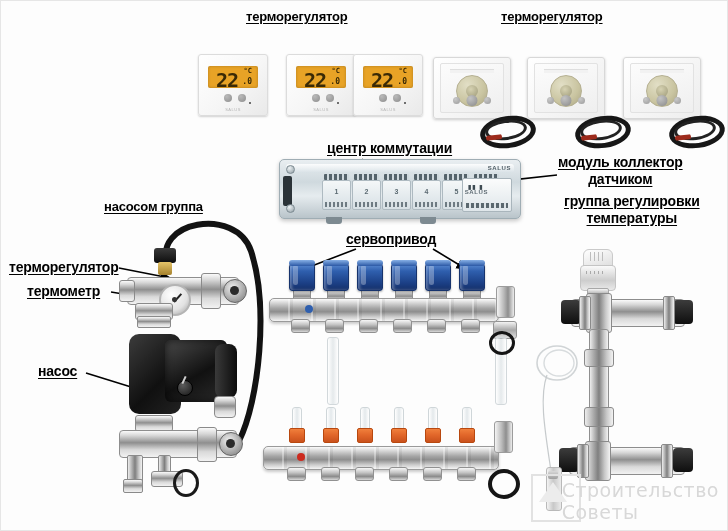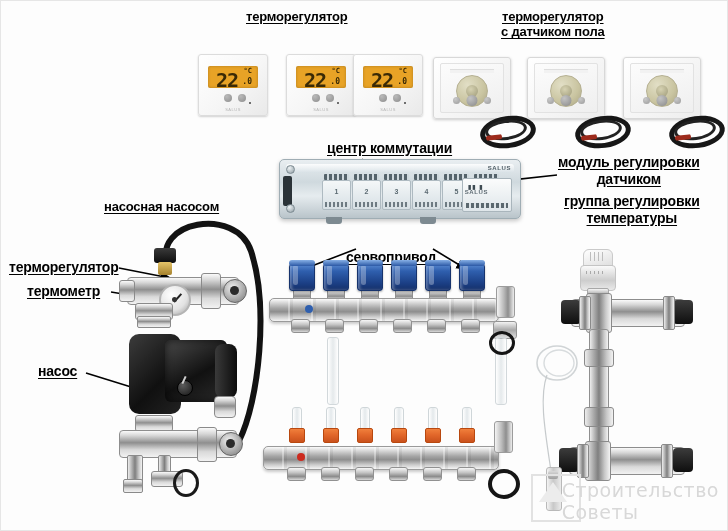"с датчиком пола" span { html: <span>с датчиком пола</span> -> none }
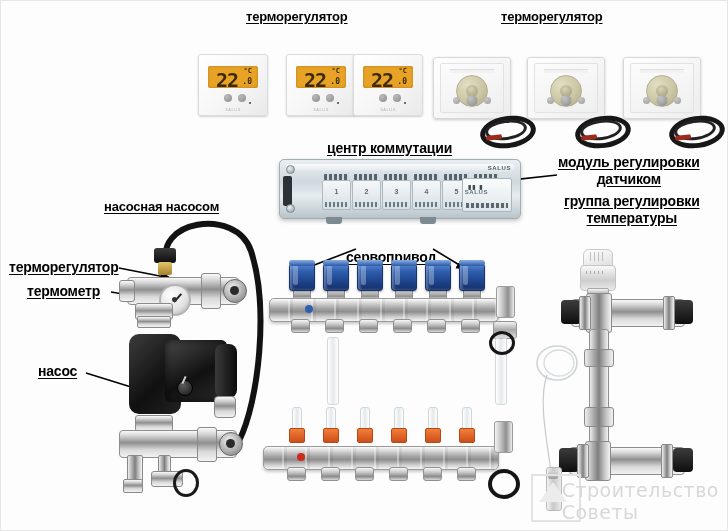"модуль регулировки" span { text: регулировки -> коллектор }
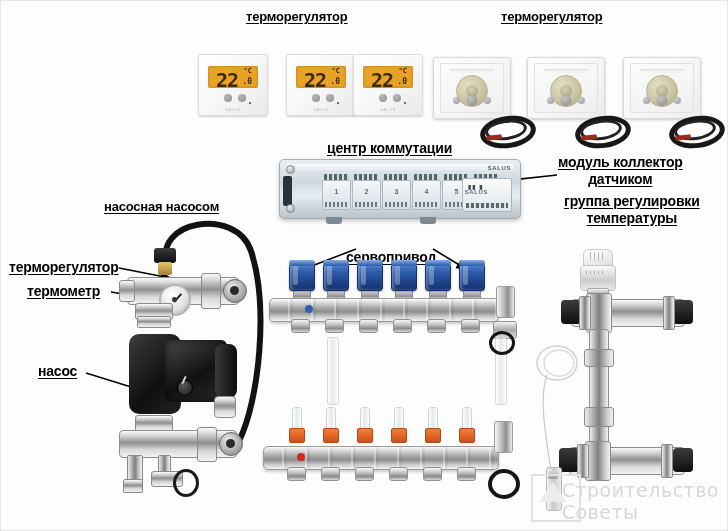"насосная насосом" span { text: насосная насосом -> насосом группа }
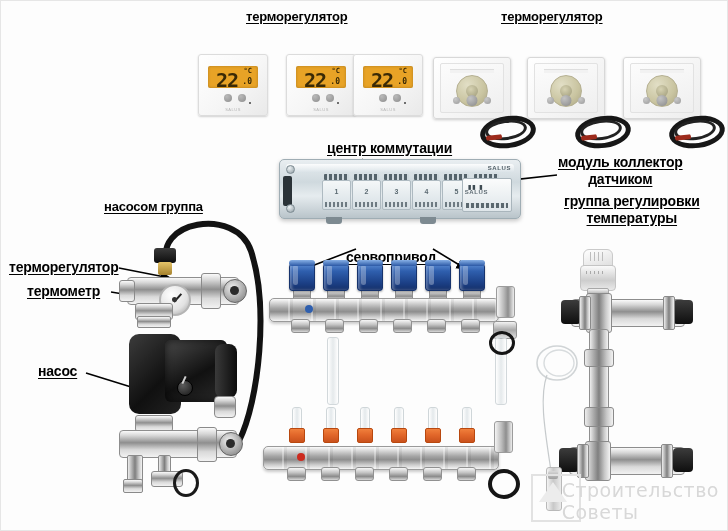"сервопривод" div.lbl { top: 248px -> 230px }
